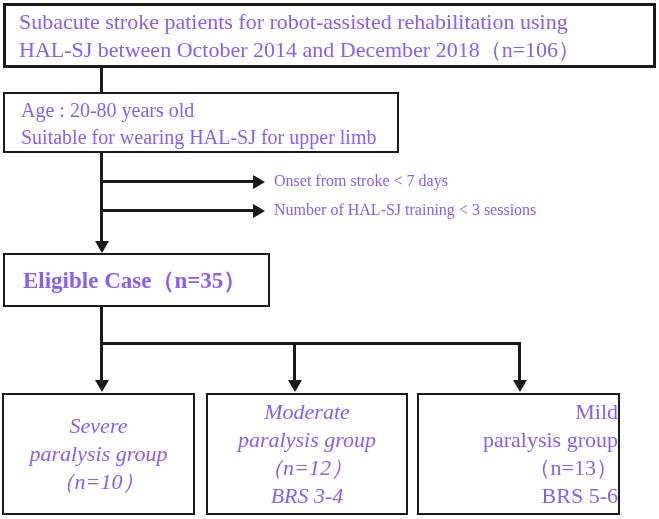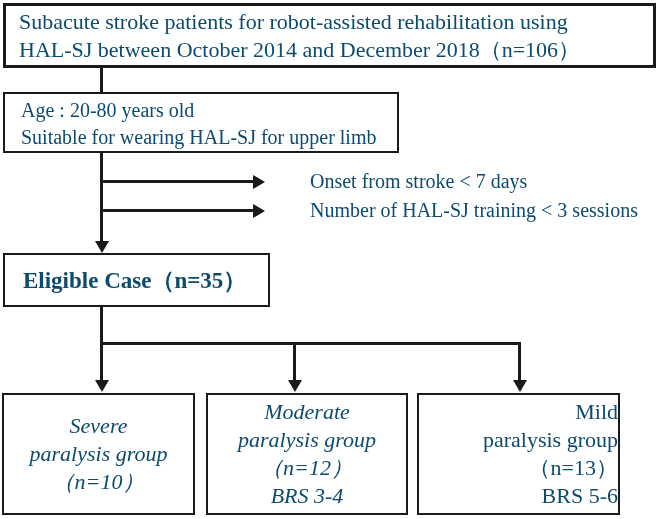"Subacute stroke patients for" .canvas { color: #0c4a6e -> #8b5cf6 }
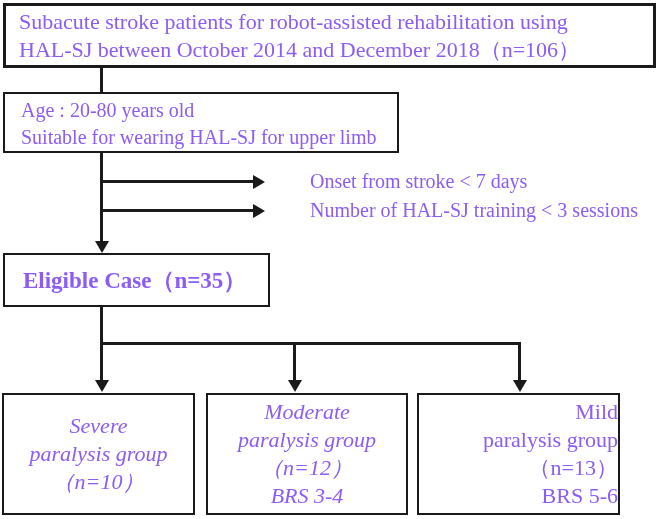"Onset from stroke < 7" .excl-label { font-size: 20px -> 16px; margin-left: 36px -> none }
